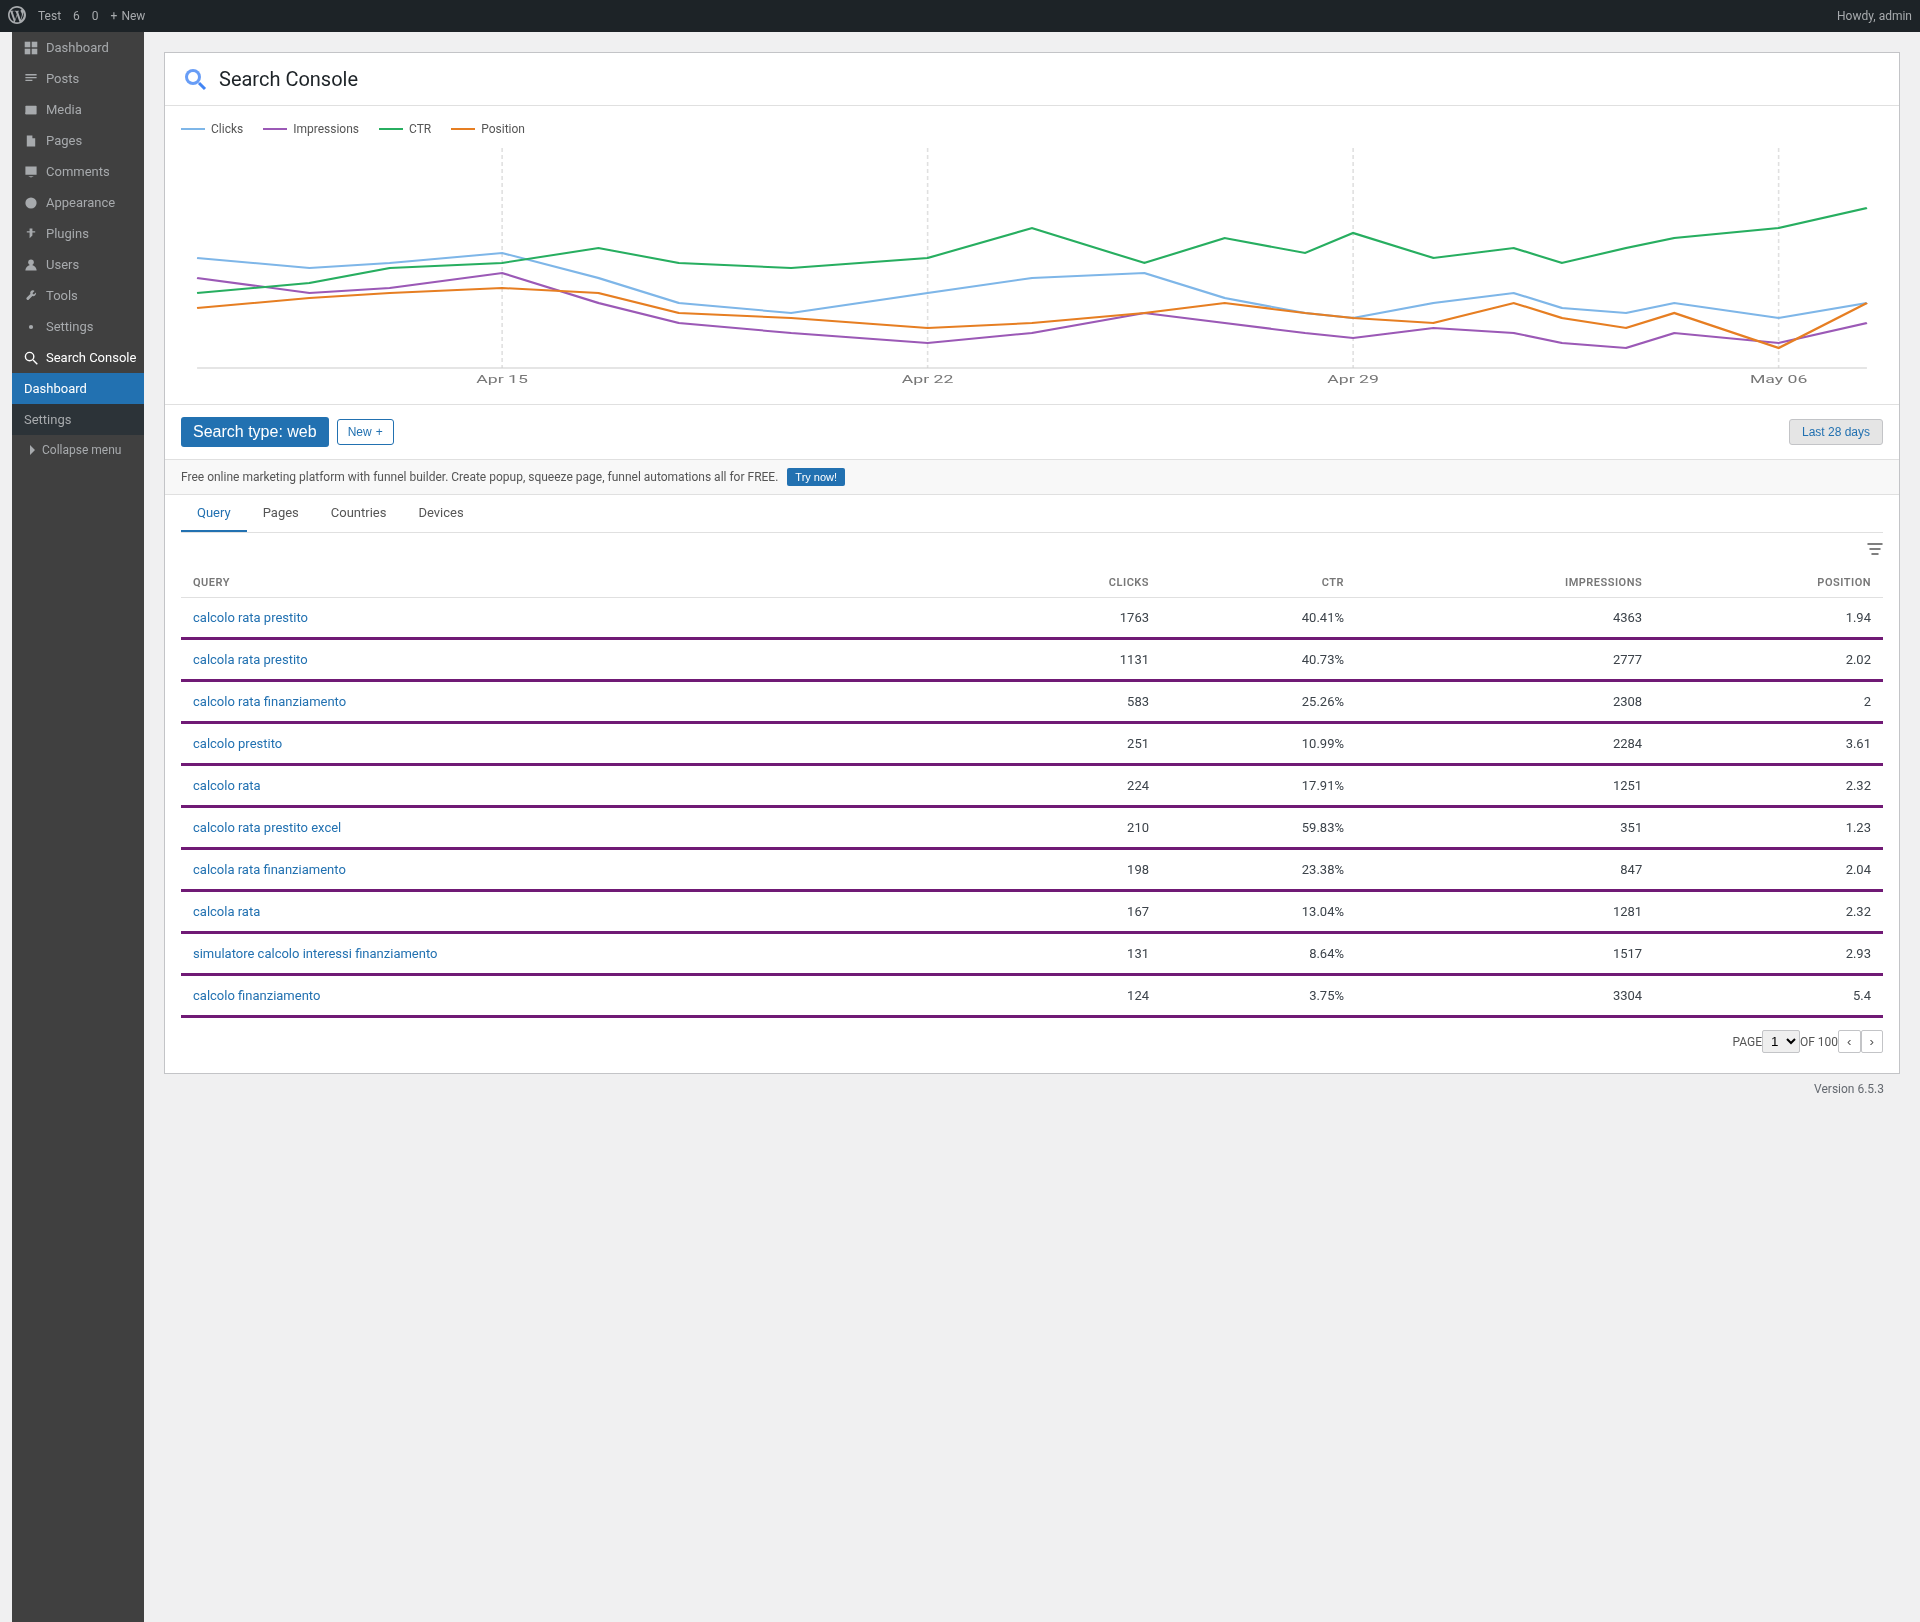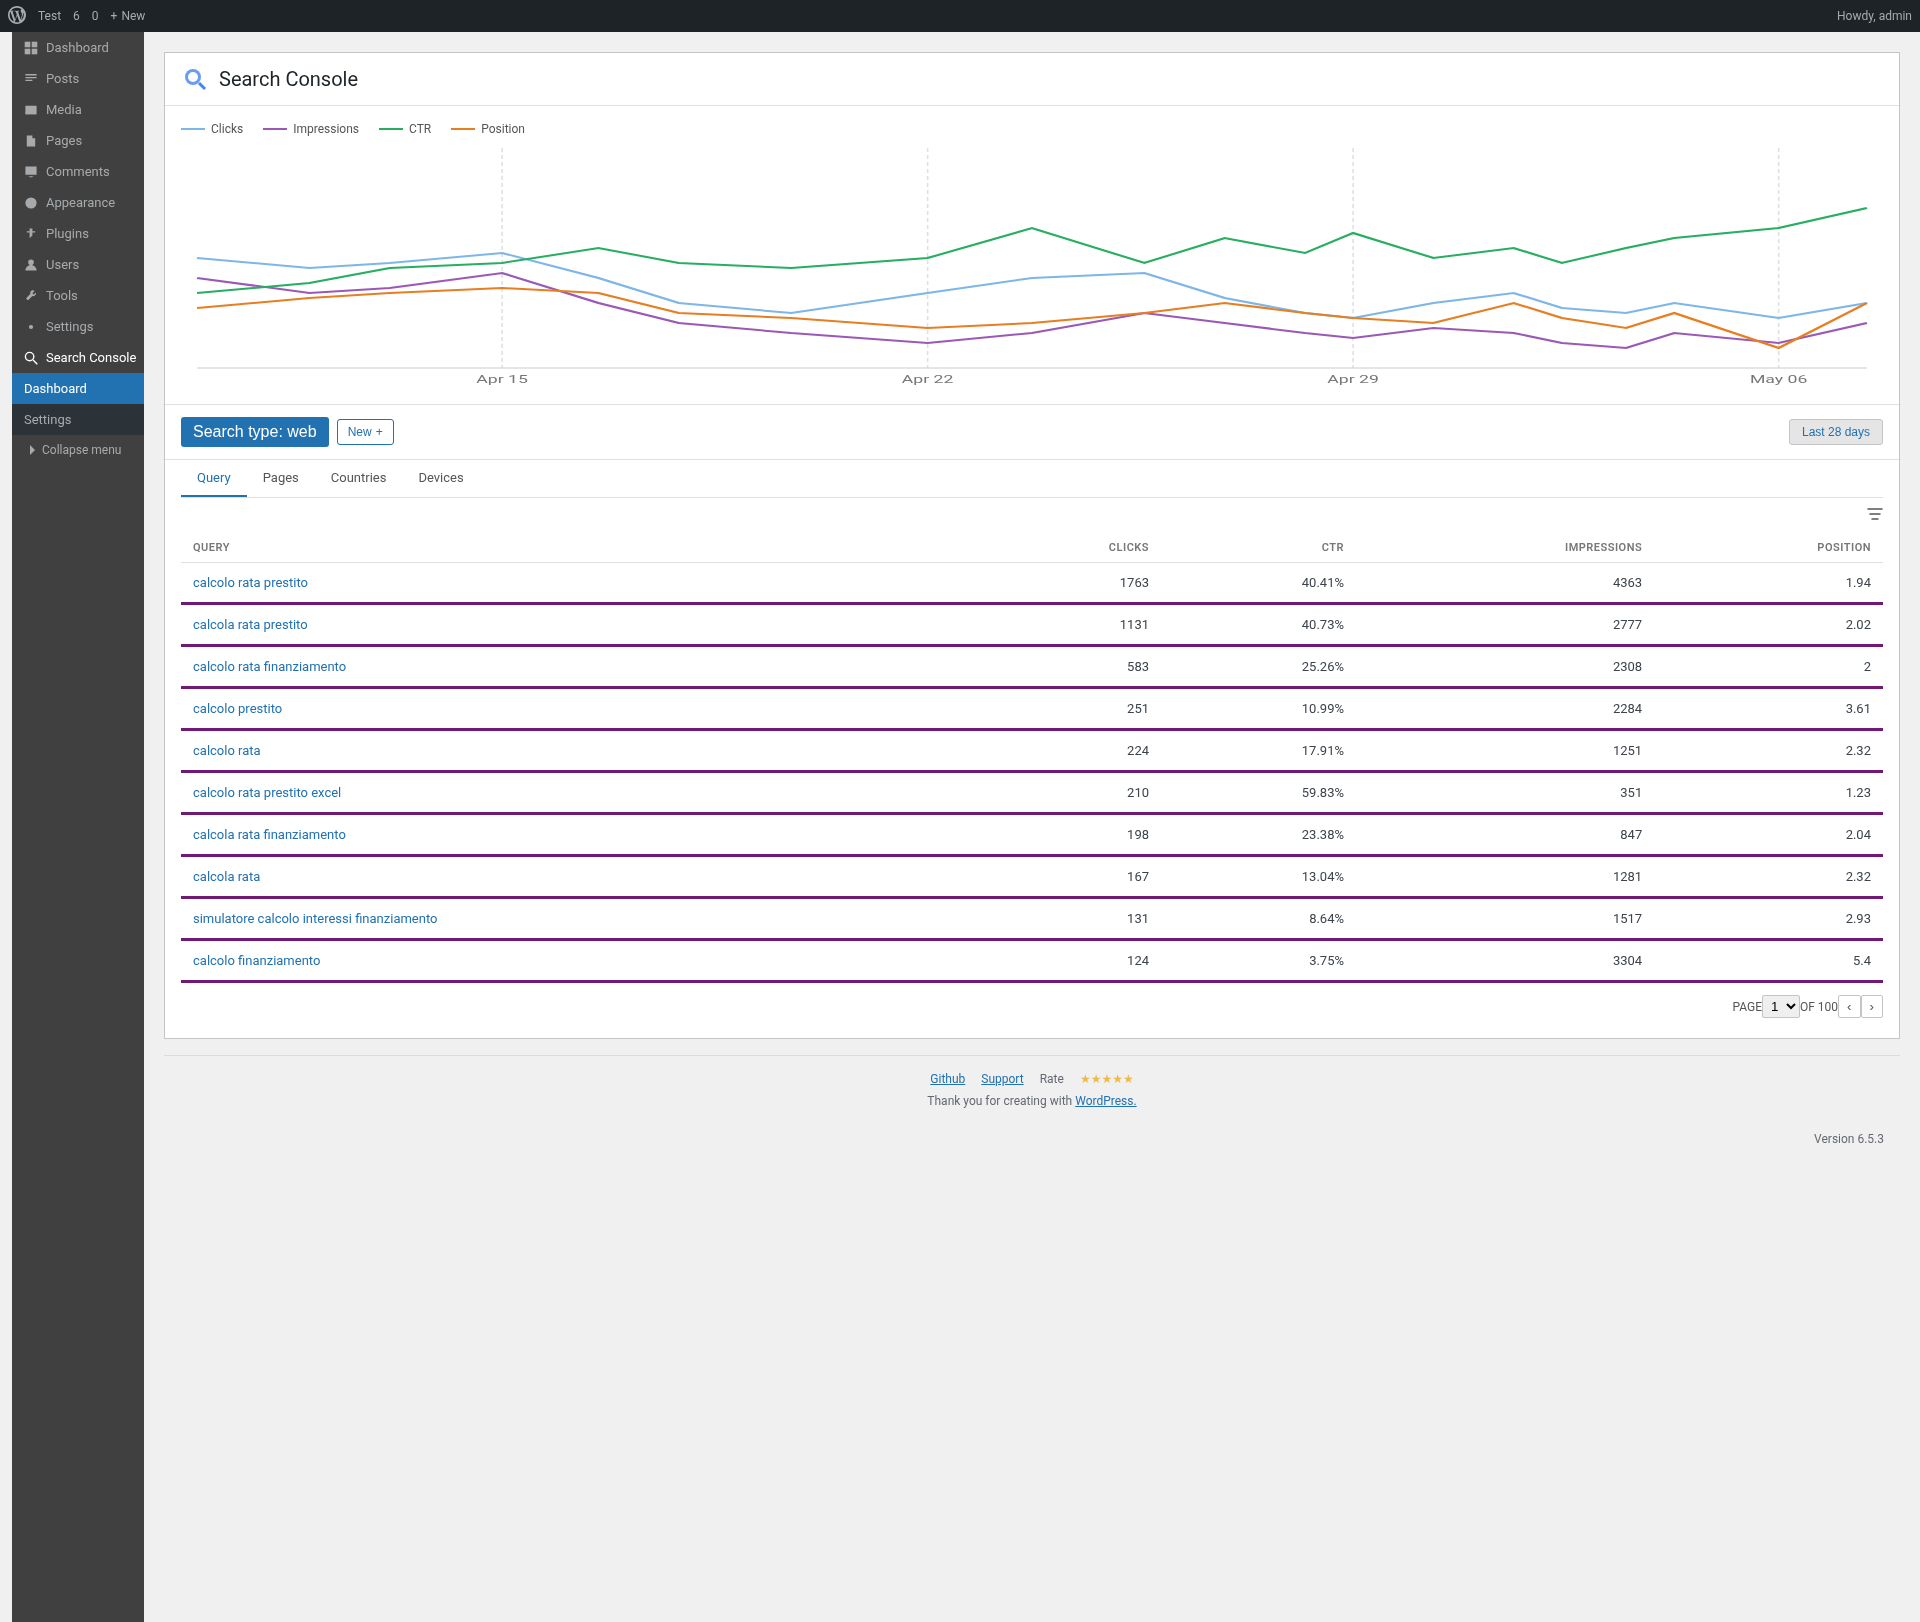"Free online marketing platform with" div.promo-bar { html: none -> <div> <span>Free online marketing platform with funnel builder. Create popup, squeeze page, funnel automations all for FREE.</span> <button>Try now!</button> </div> }
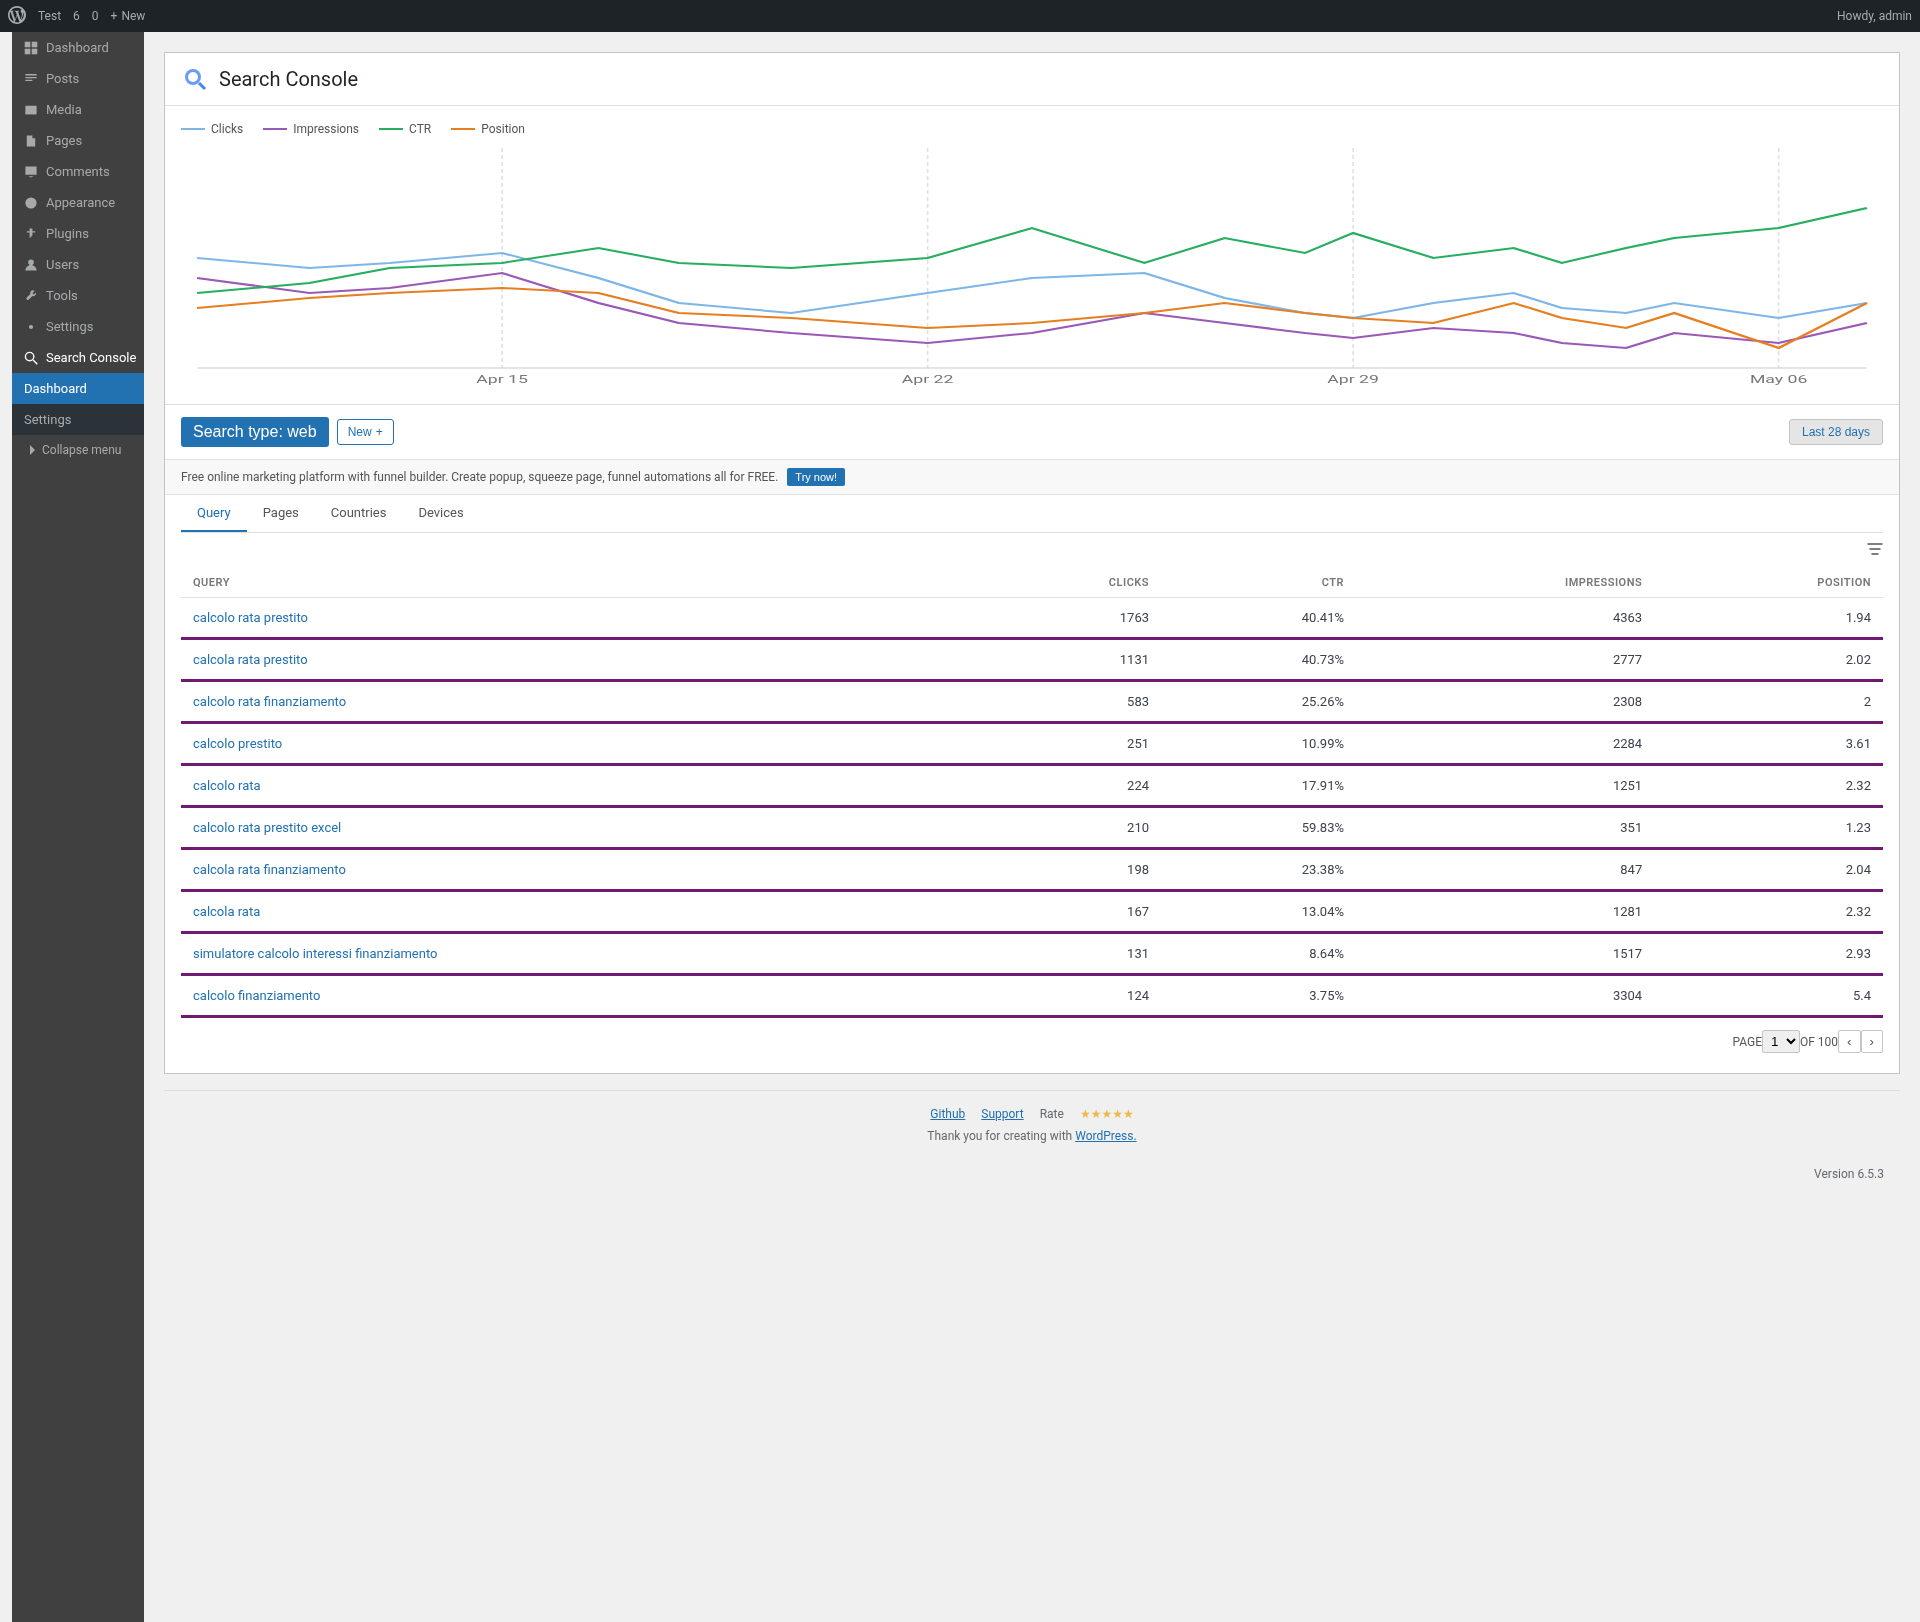"Github" div { html: <div> <div> <a>Github</a> <a>Support</a> <span>Rate</span> <span>★★★★★</span> </div> <p> <span>Thank you for creating with</span> <a>WordPress.</a> </p> </div> -> none }
